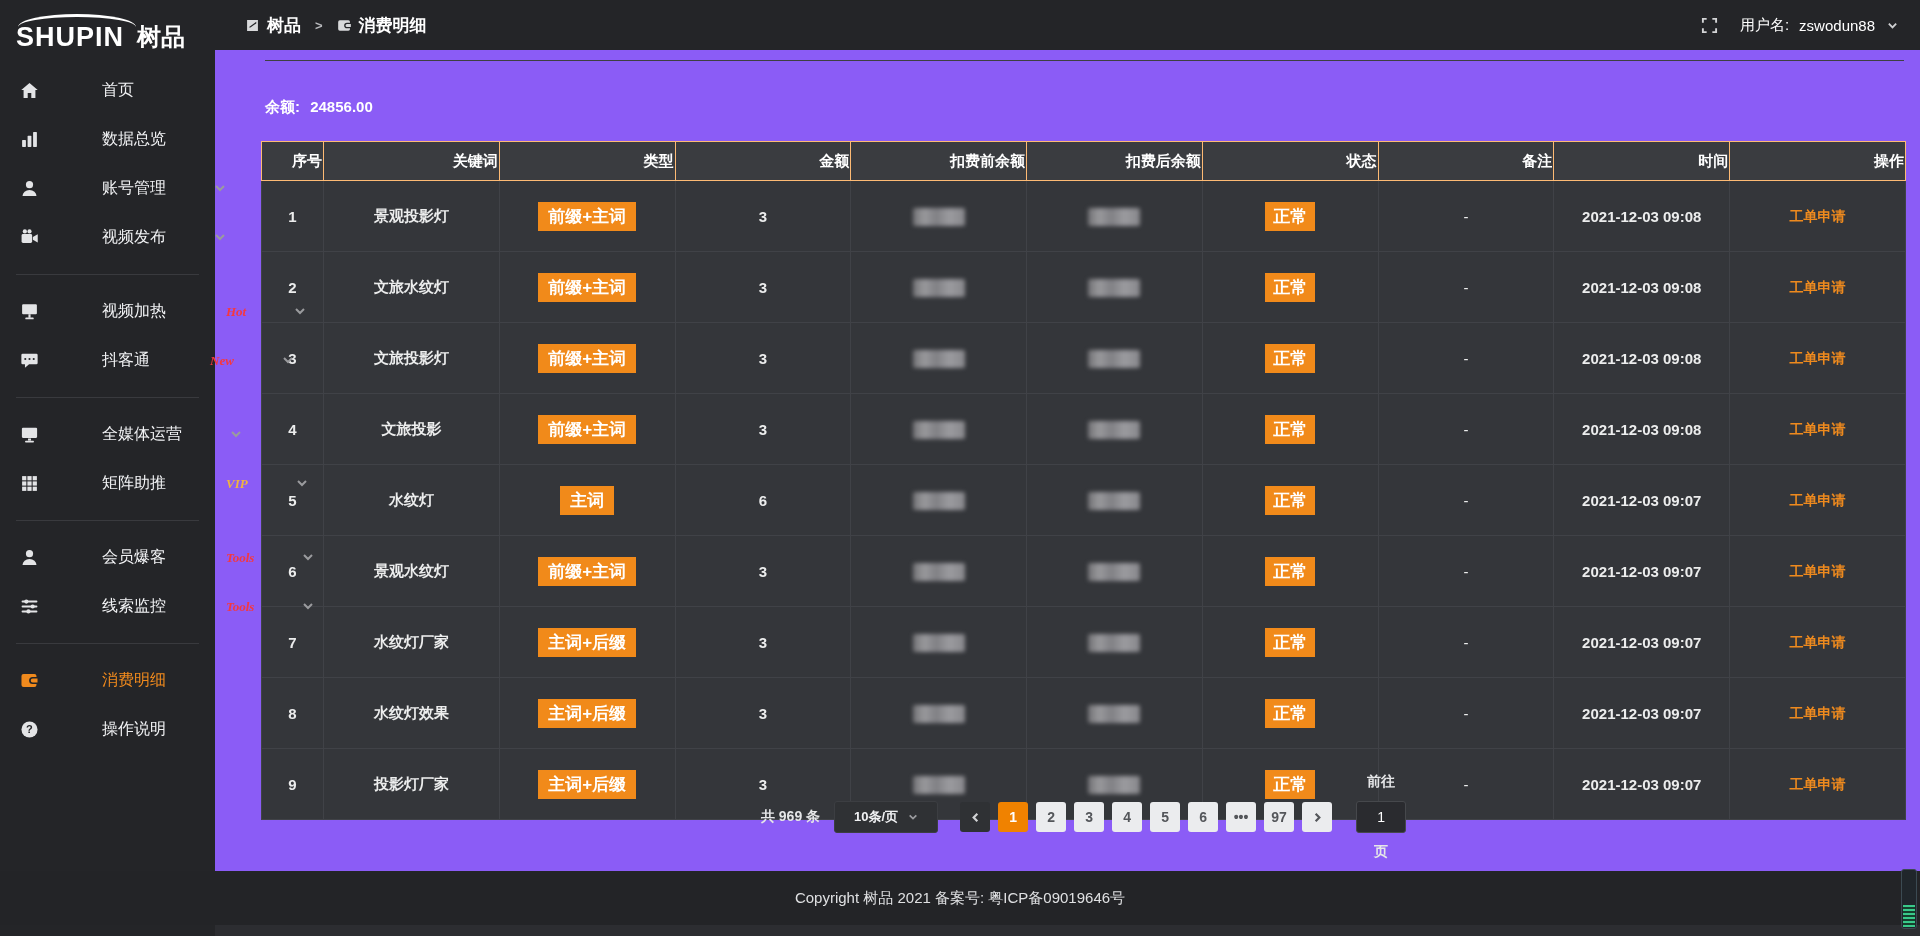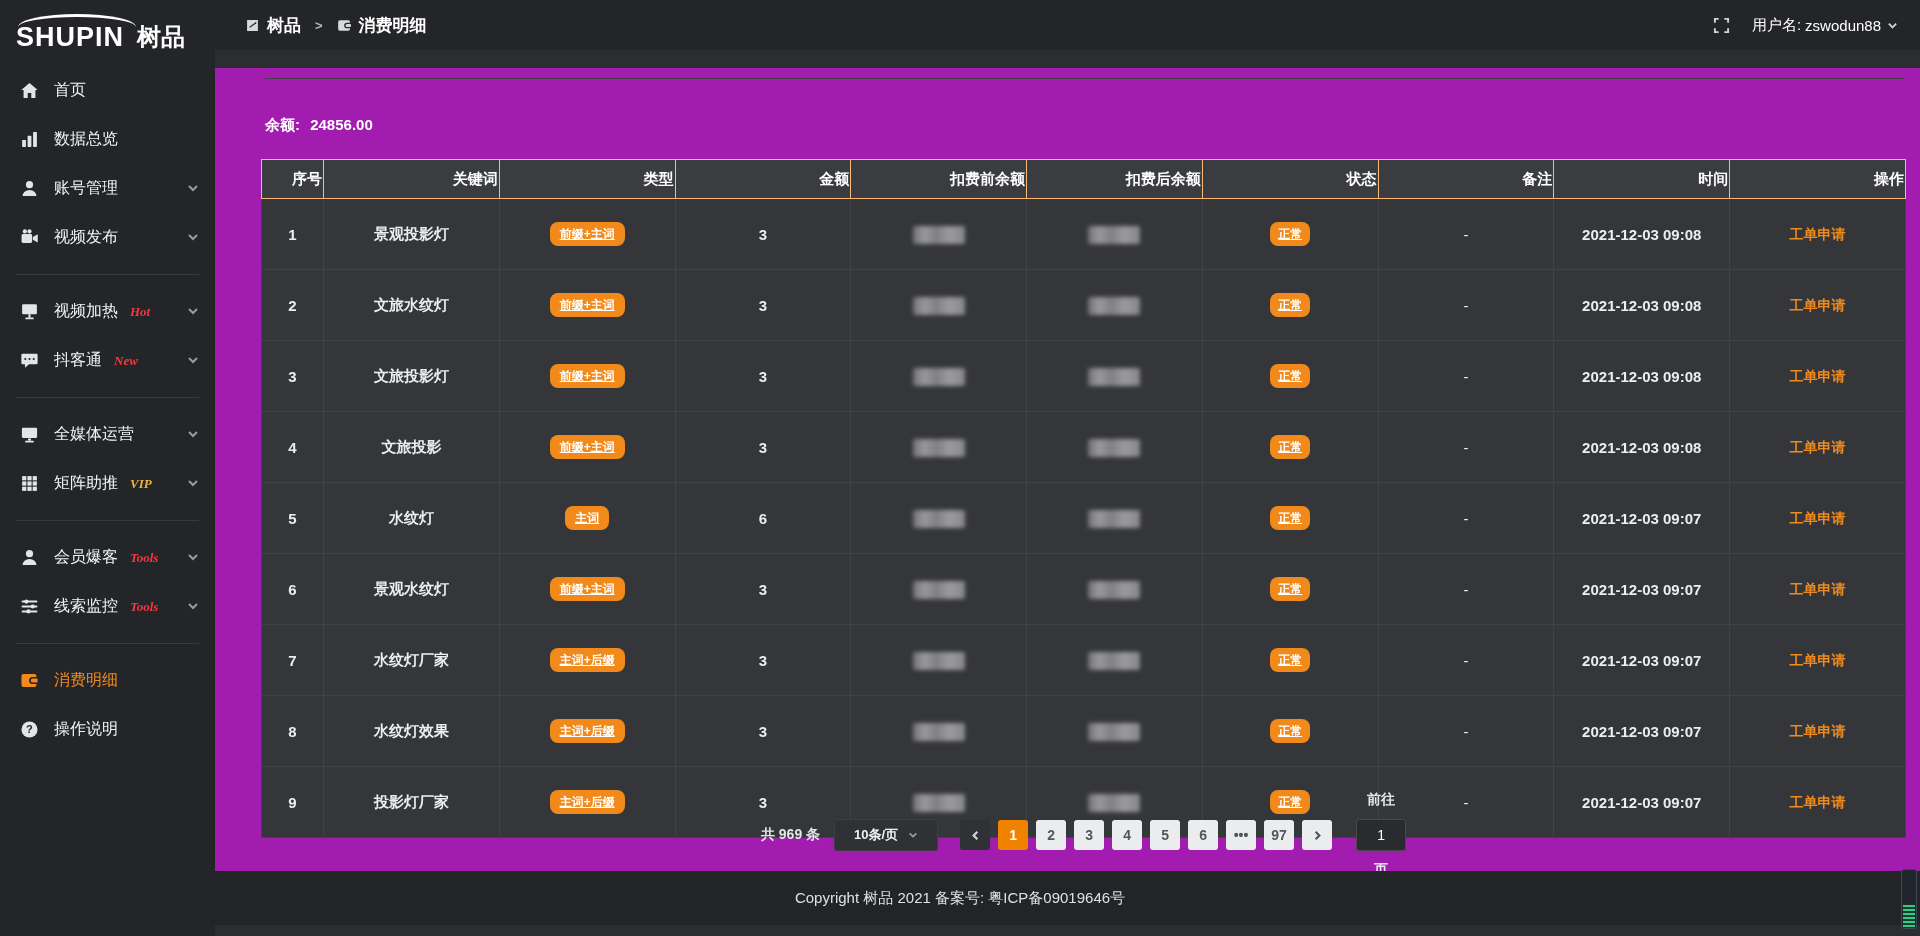"用户名:" .user-chip { gap: 4px -> 10px }
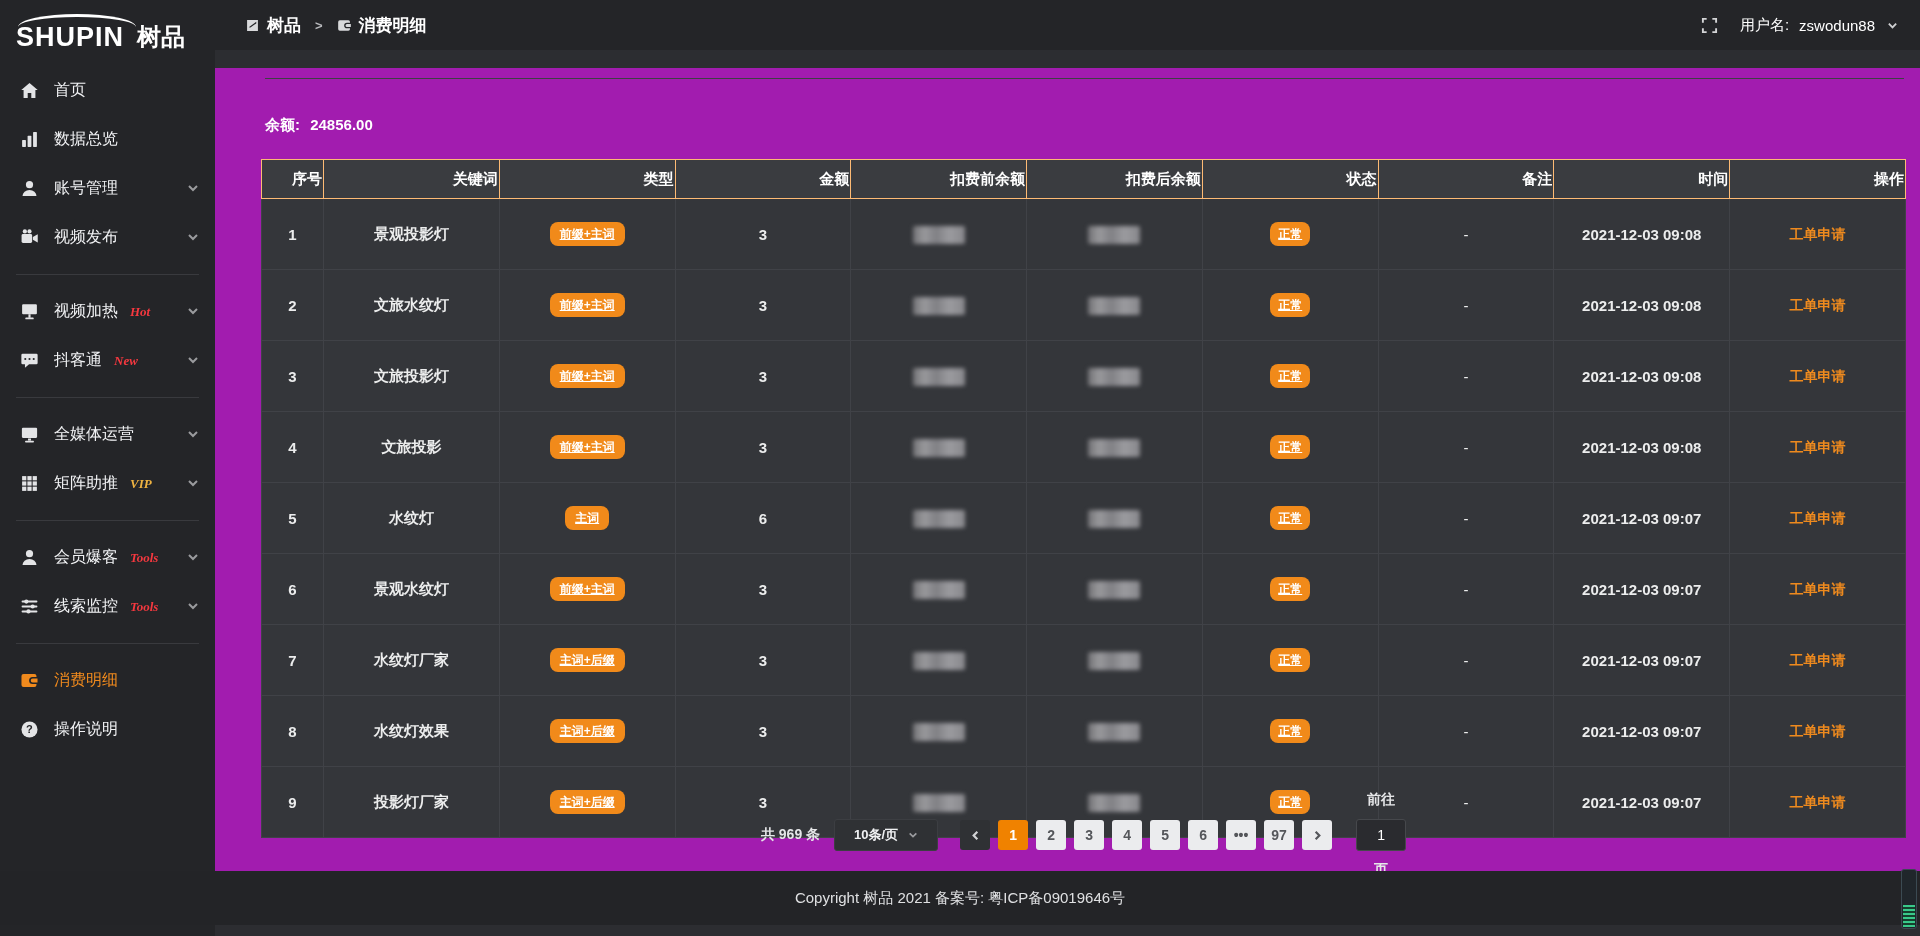"首页" .menu-item { gap: none -> 48px }
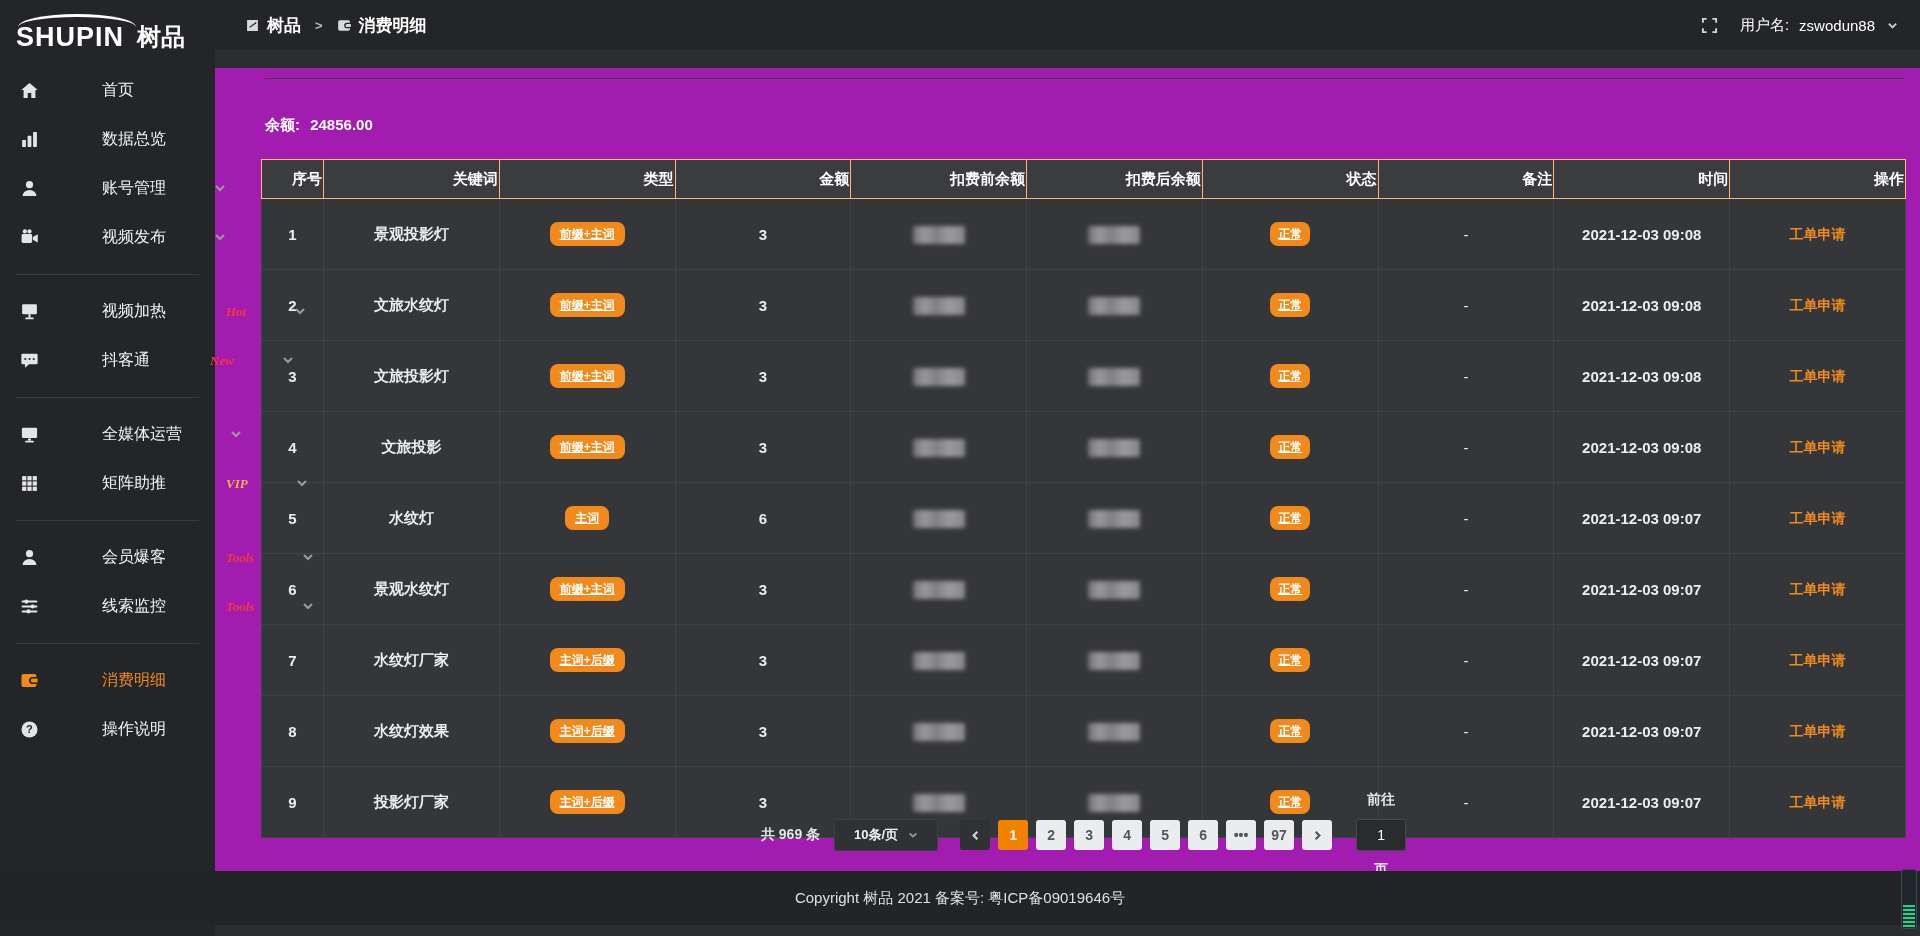"余额: 24856.00" .content { background: #a21caf -> #8b5cf6; top: 68px -> 50px }
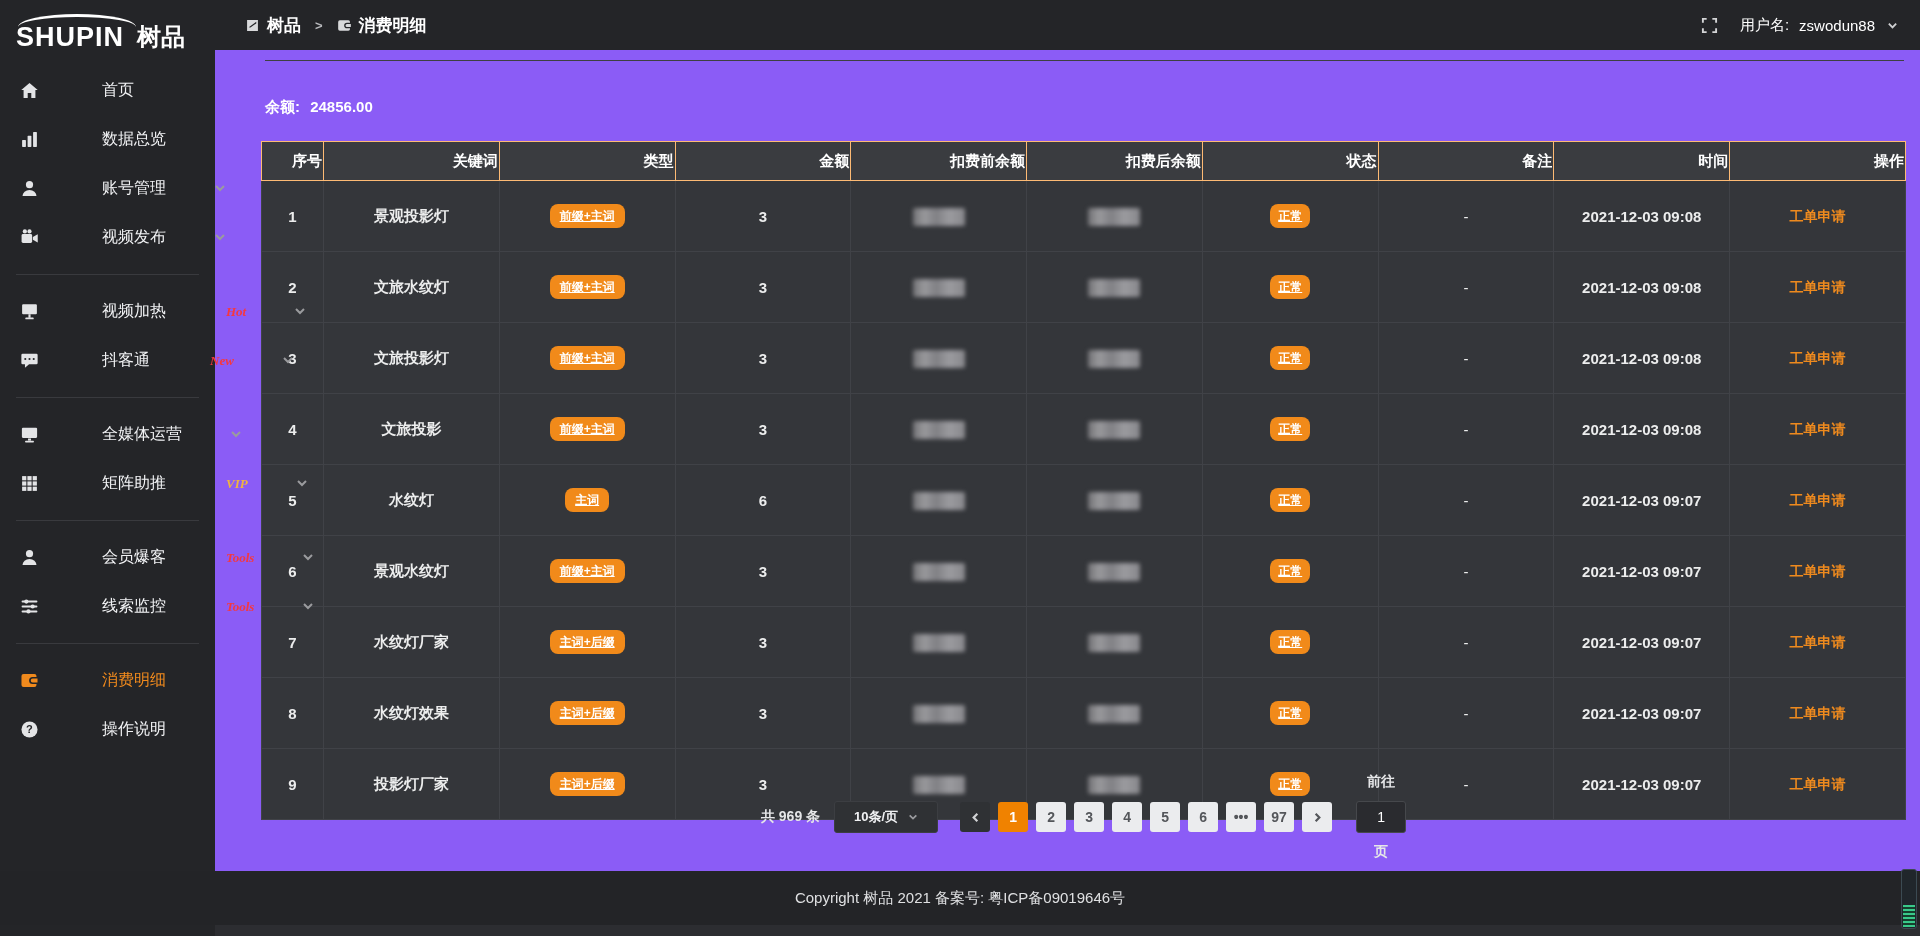"前缀+主词" .type-badge,.status-badge { border-radius: 8px -> 0; font-size: 12px -> 17px; text-decoration: underline -> none }
